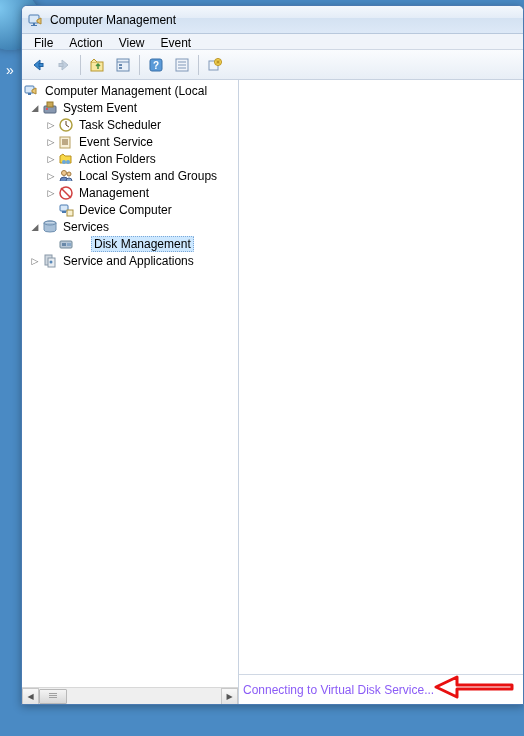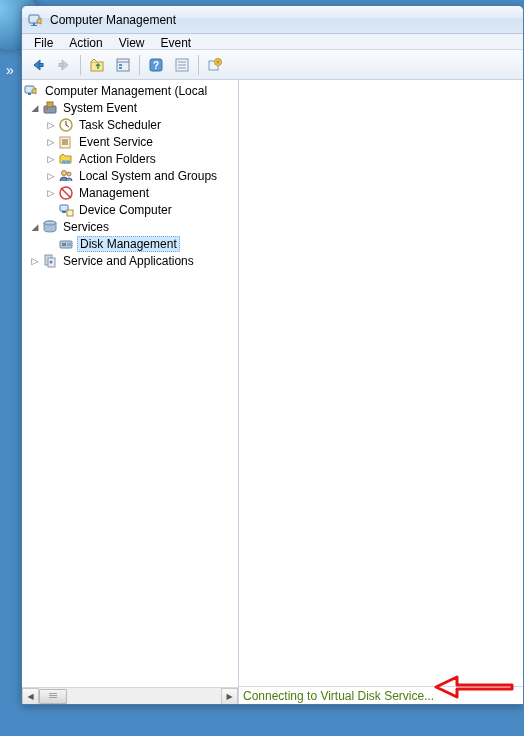"Disk Management" .node-label.selected { margin-left: none -> 14px }
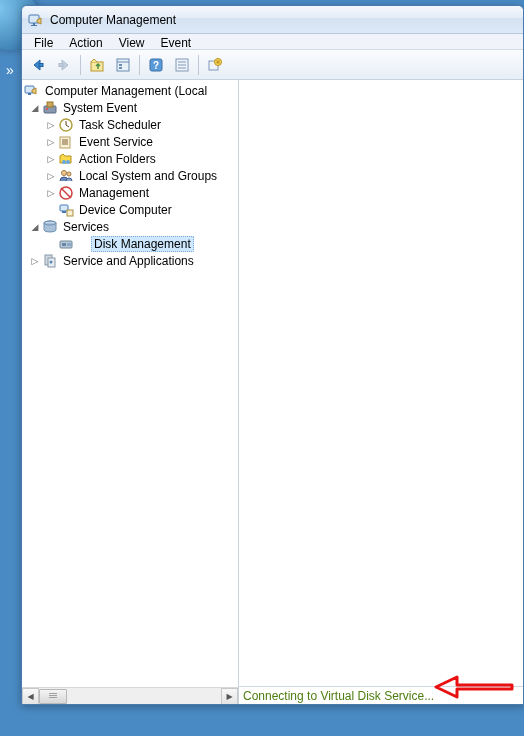"Connecting to Virtual Disk Service..." .status-row { color: #4d7c0f -> #8b5cf6; height: 18px -> 30px }
